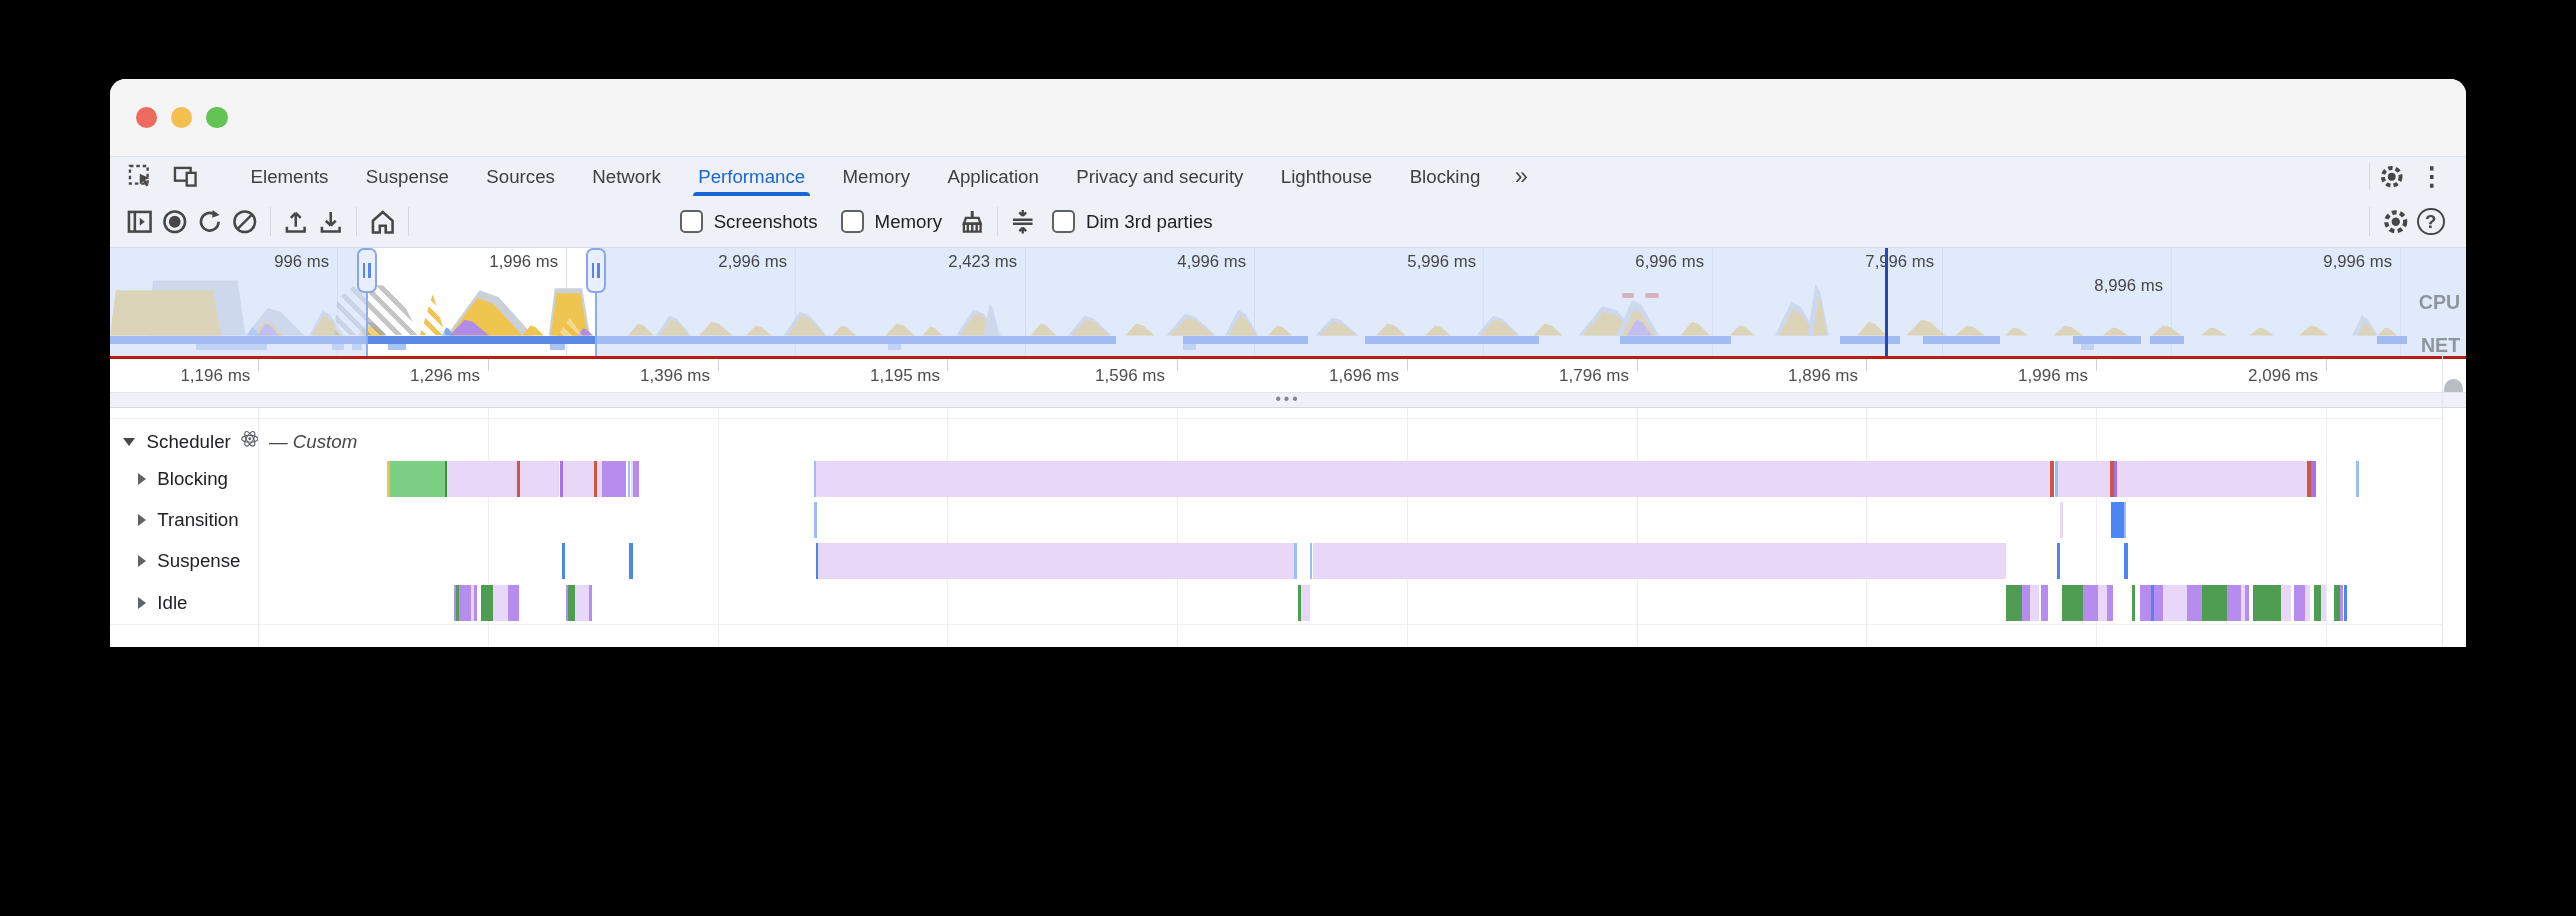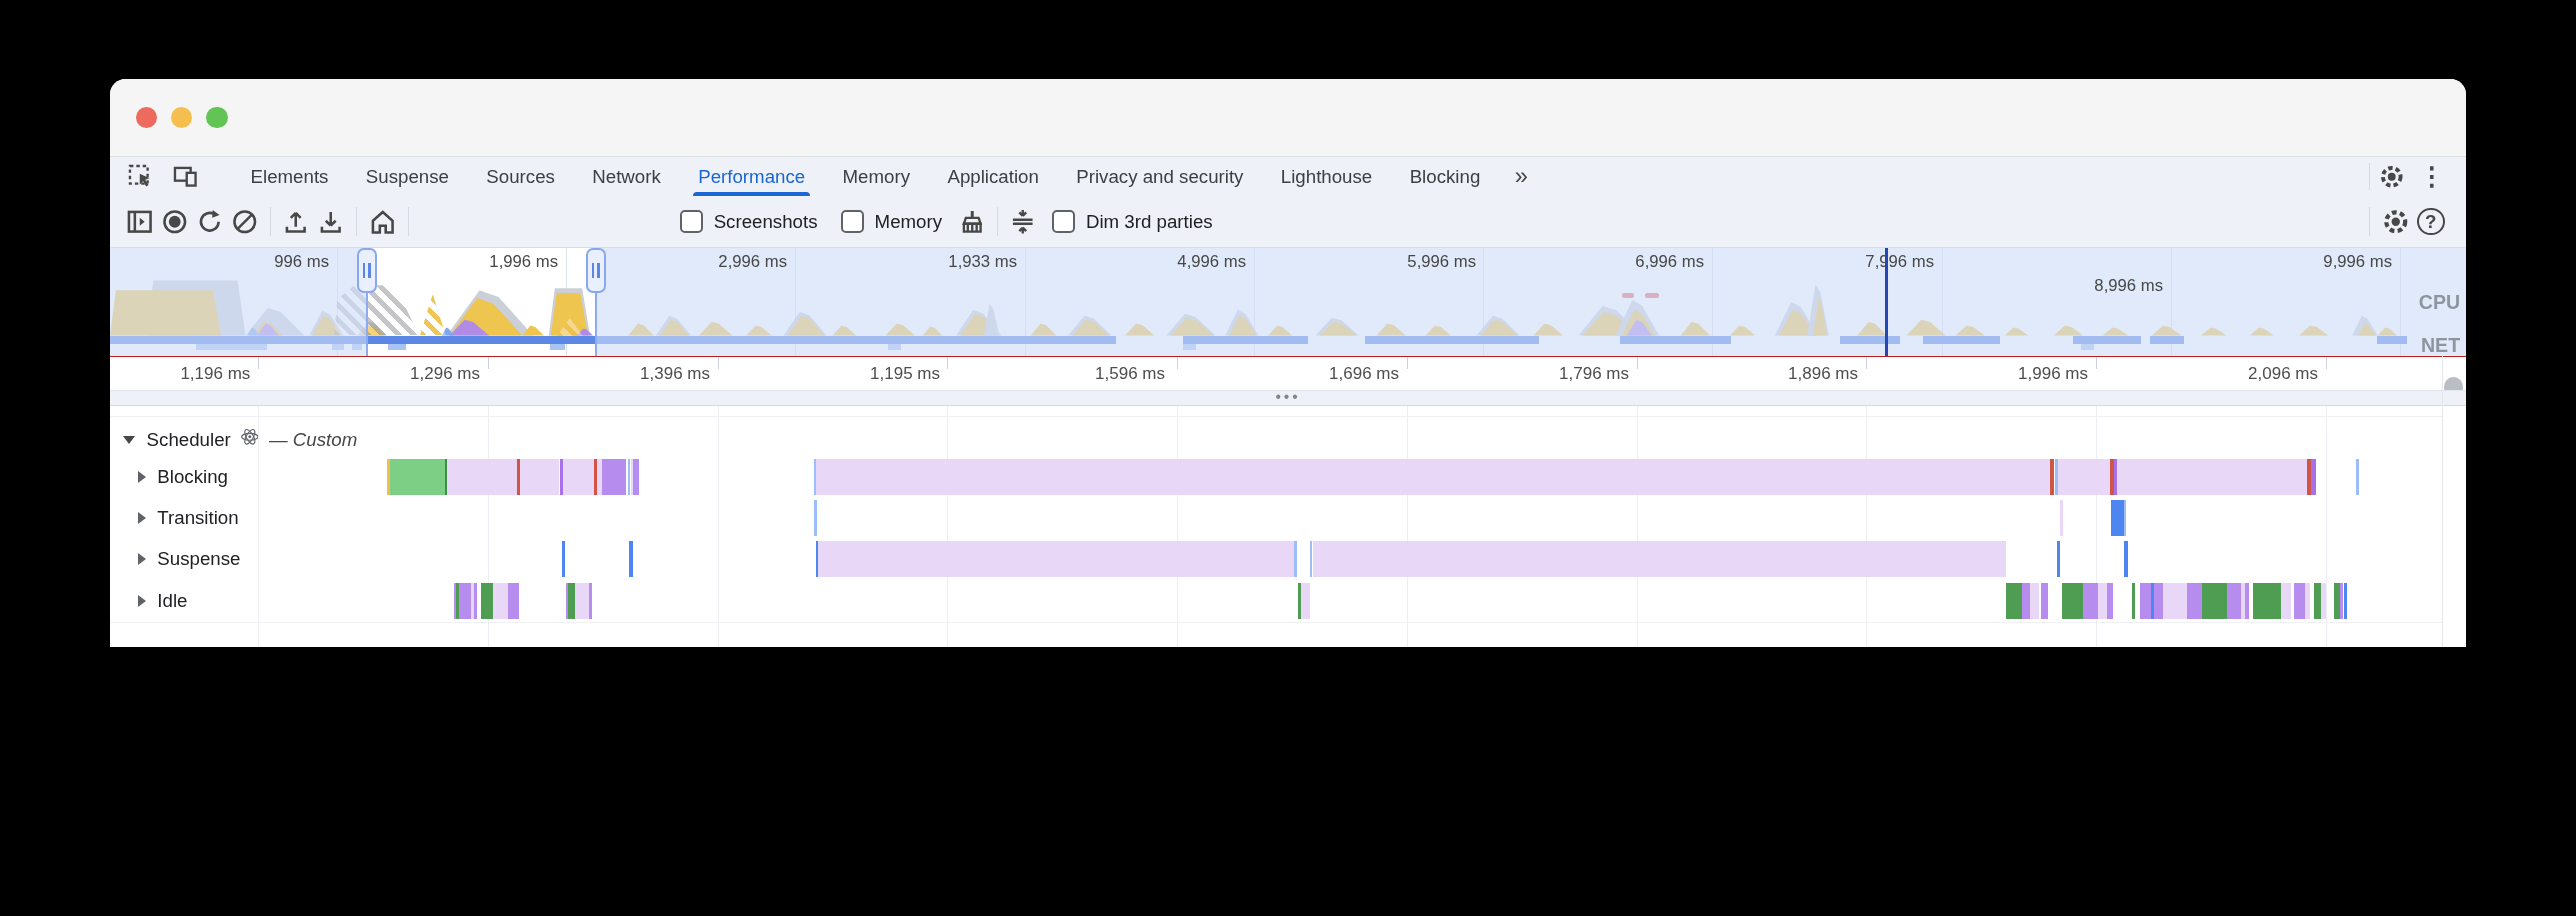"996 ms" .overview { border-bottom: 1px solid #b91c1c -> 3px solid #b91c1c }
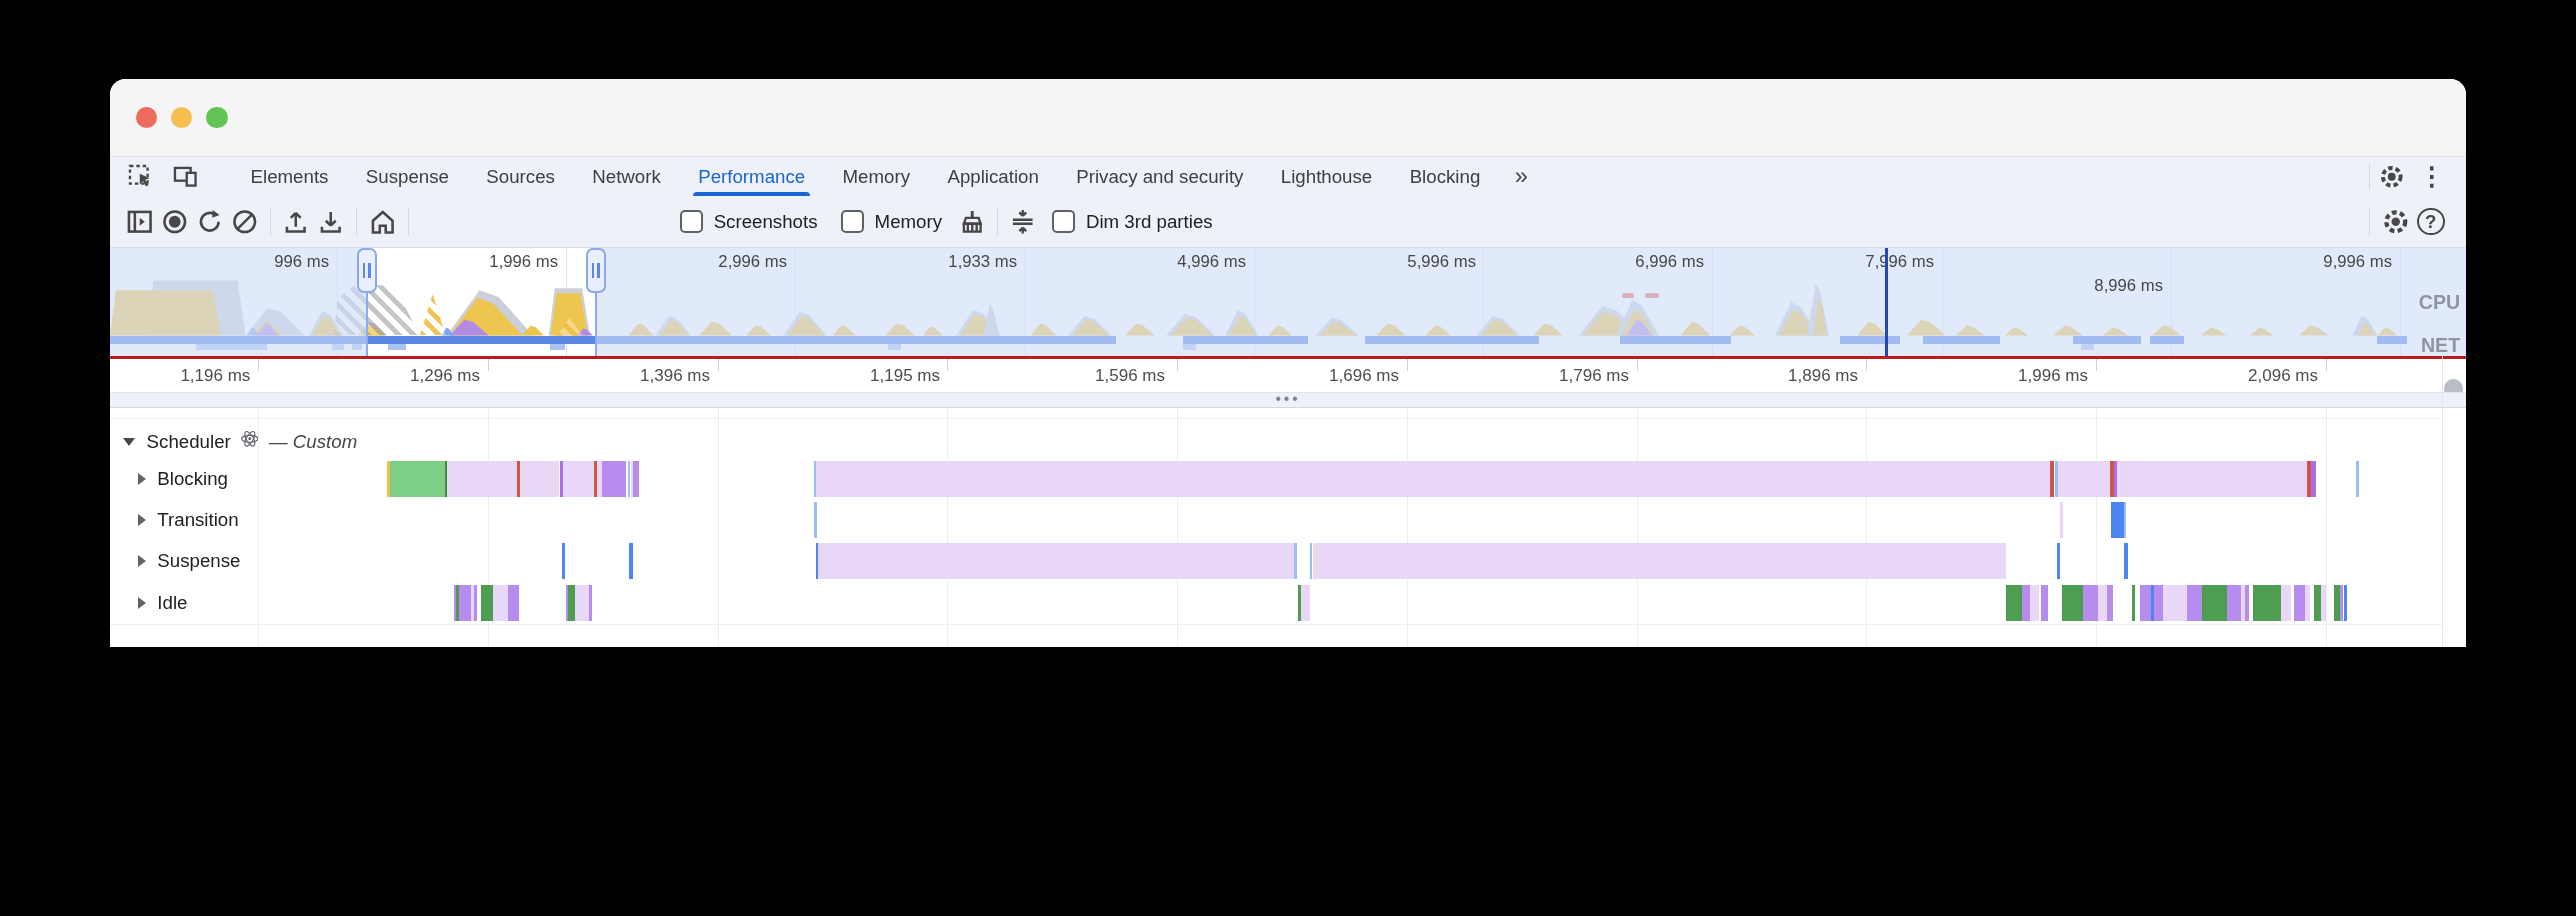"1,933 ms" div.ov-label { text: 1,933 -> 2,423 }
